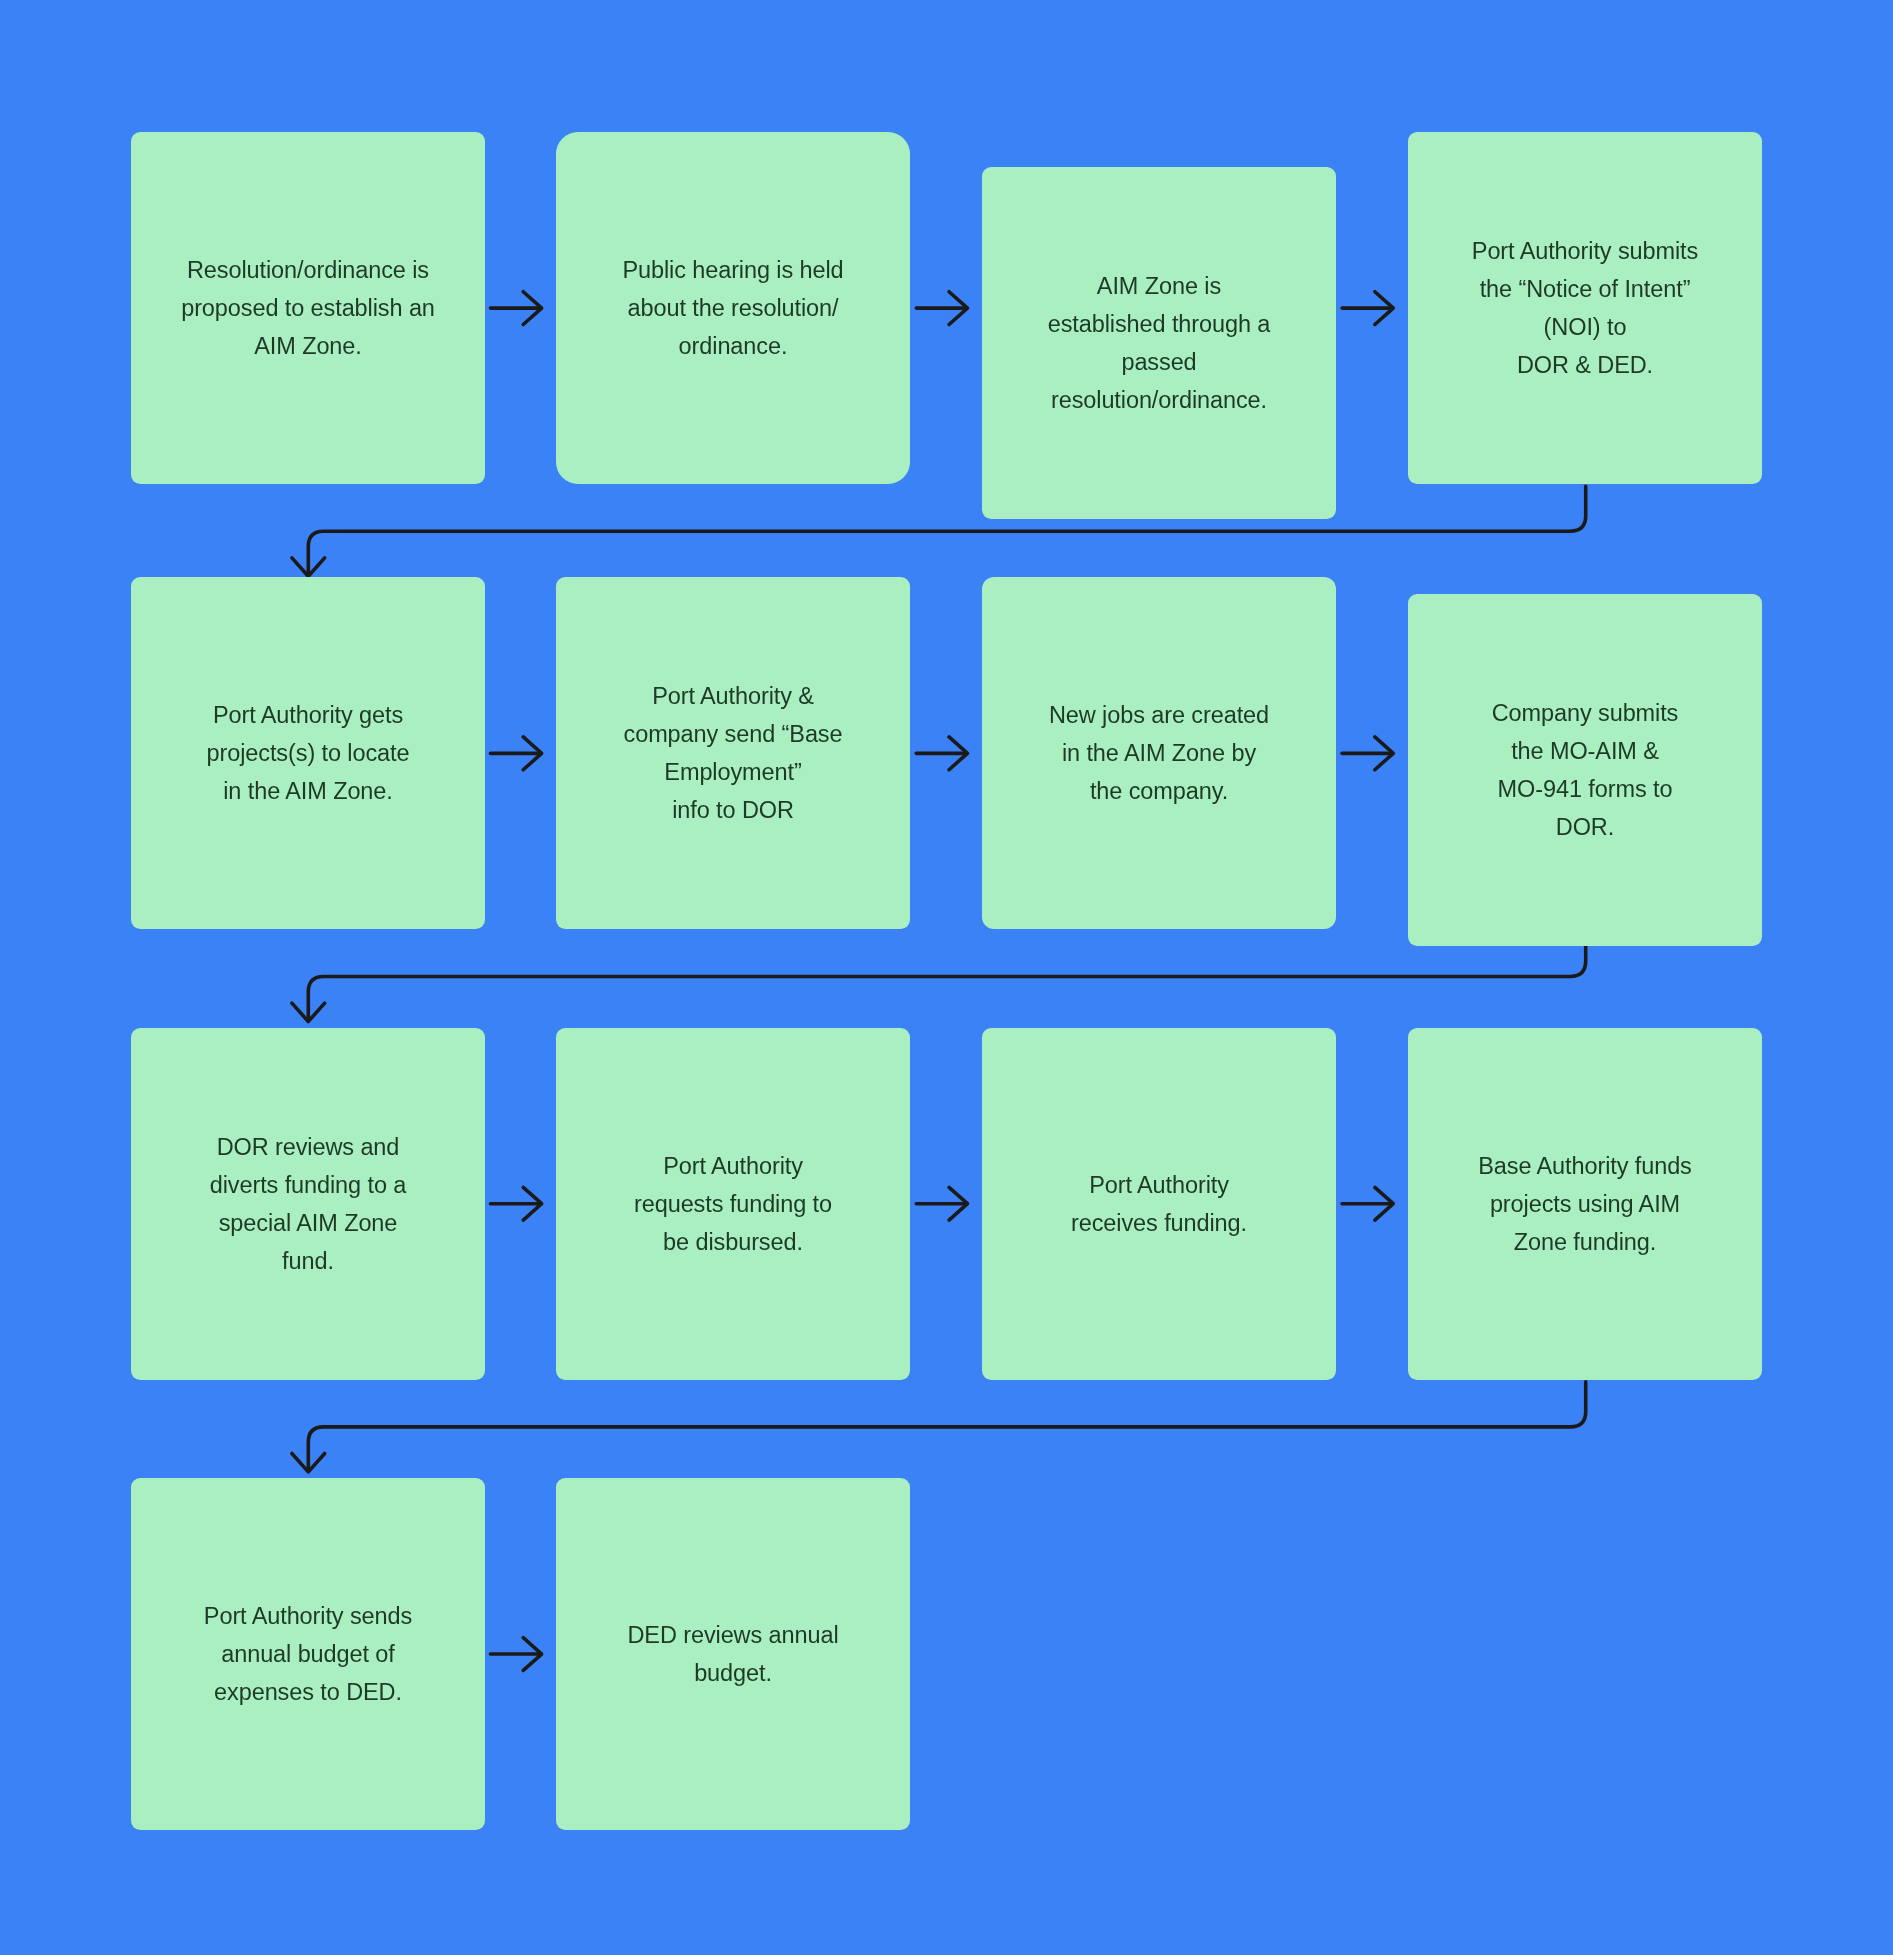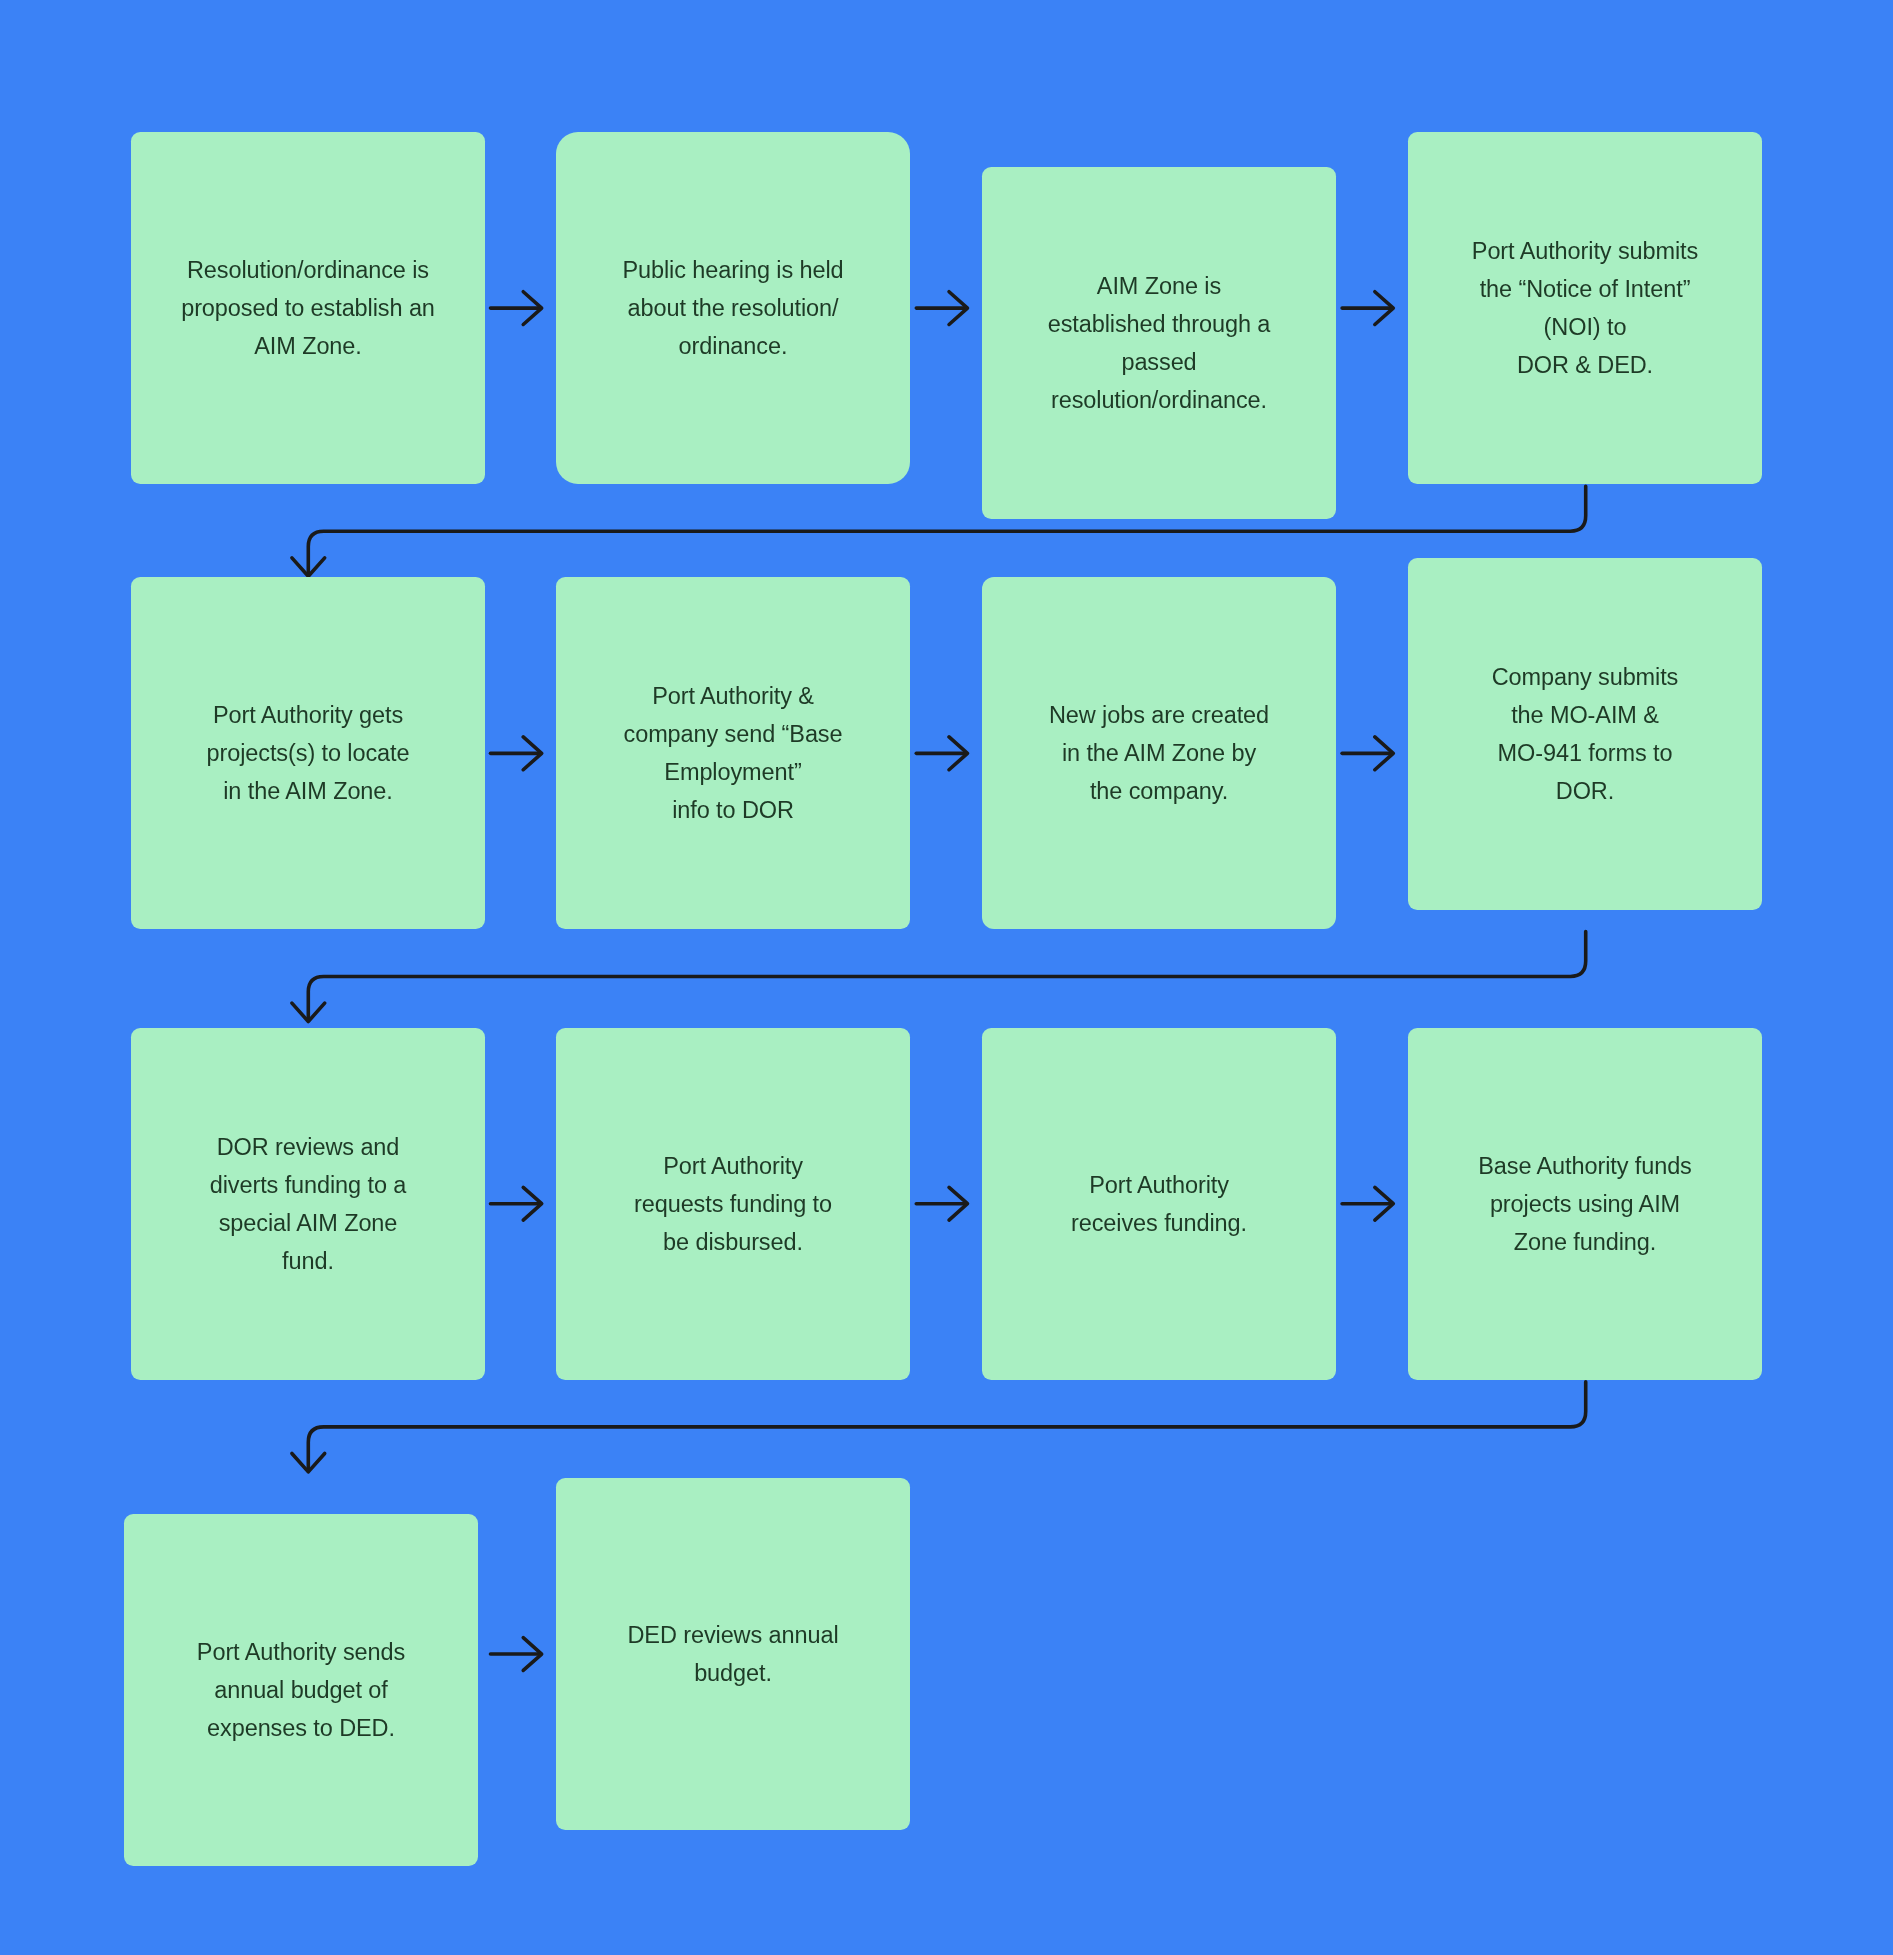"Company submits" div.node { top: 558px -> 594px }
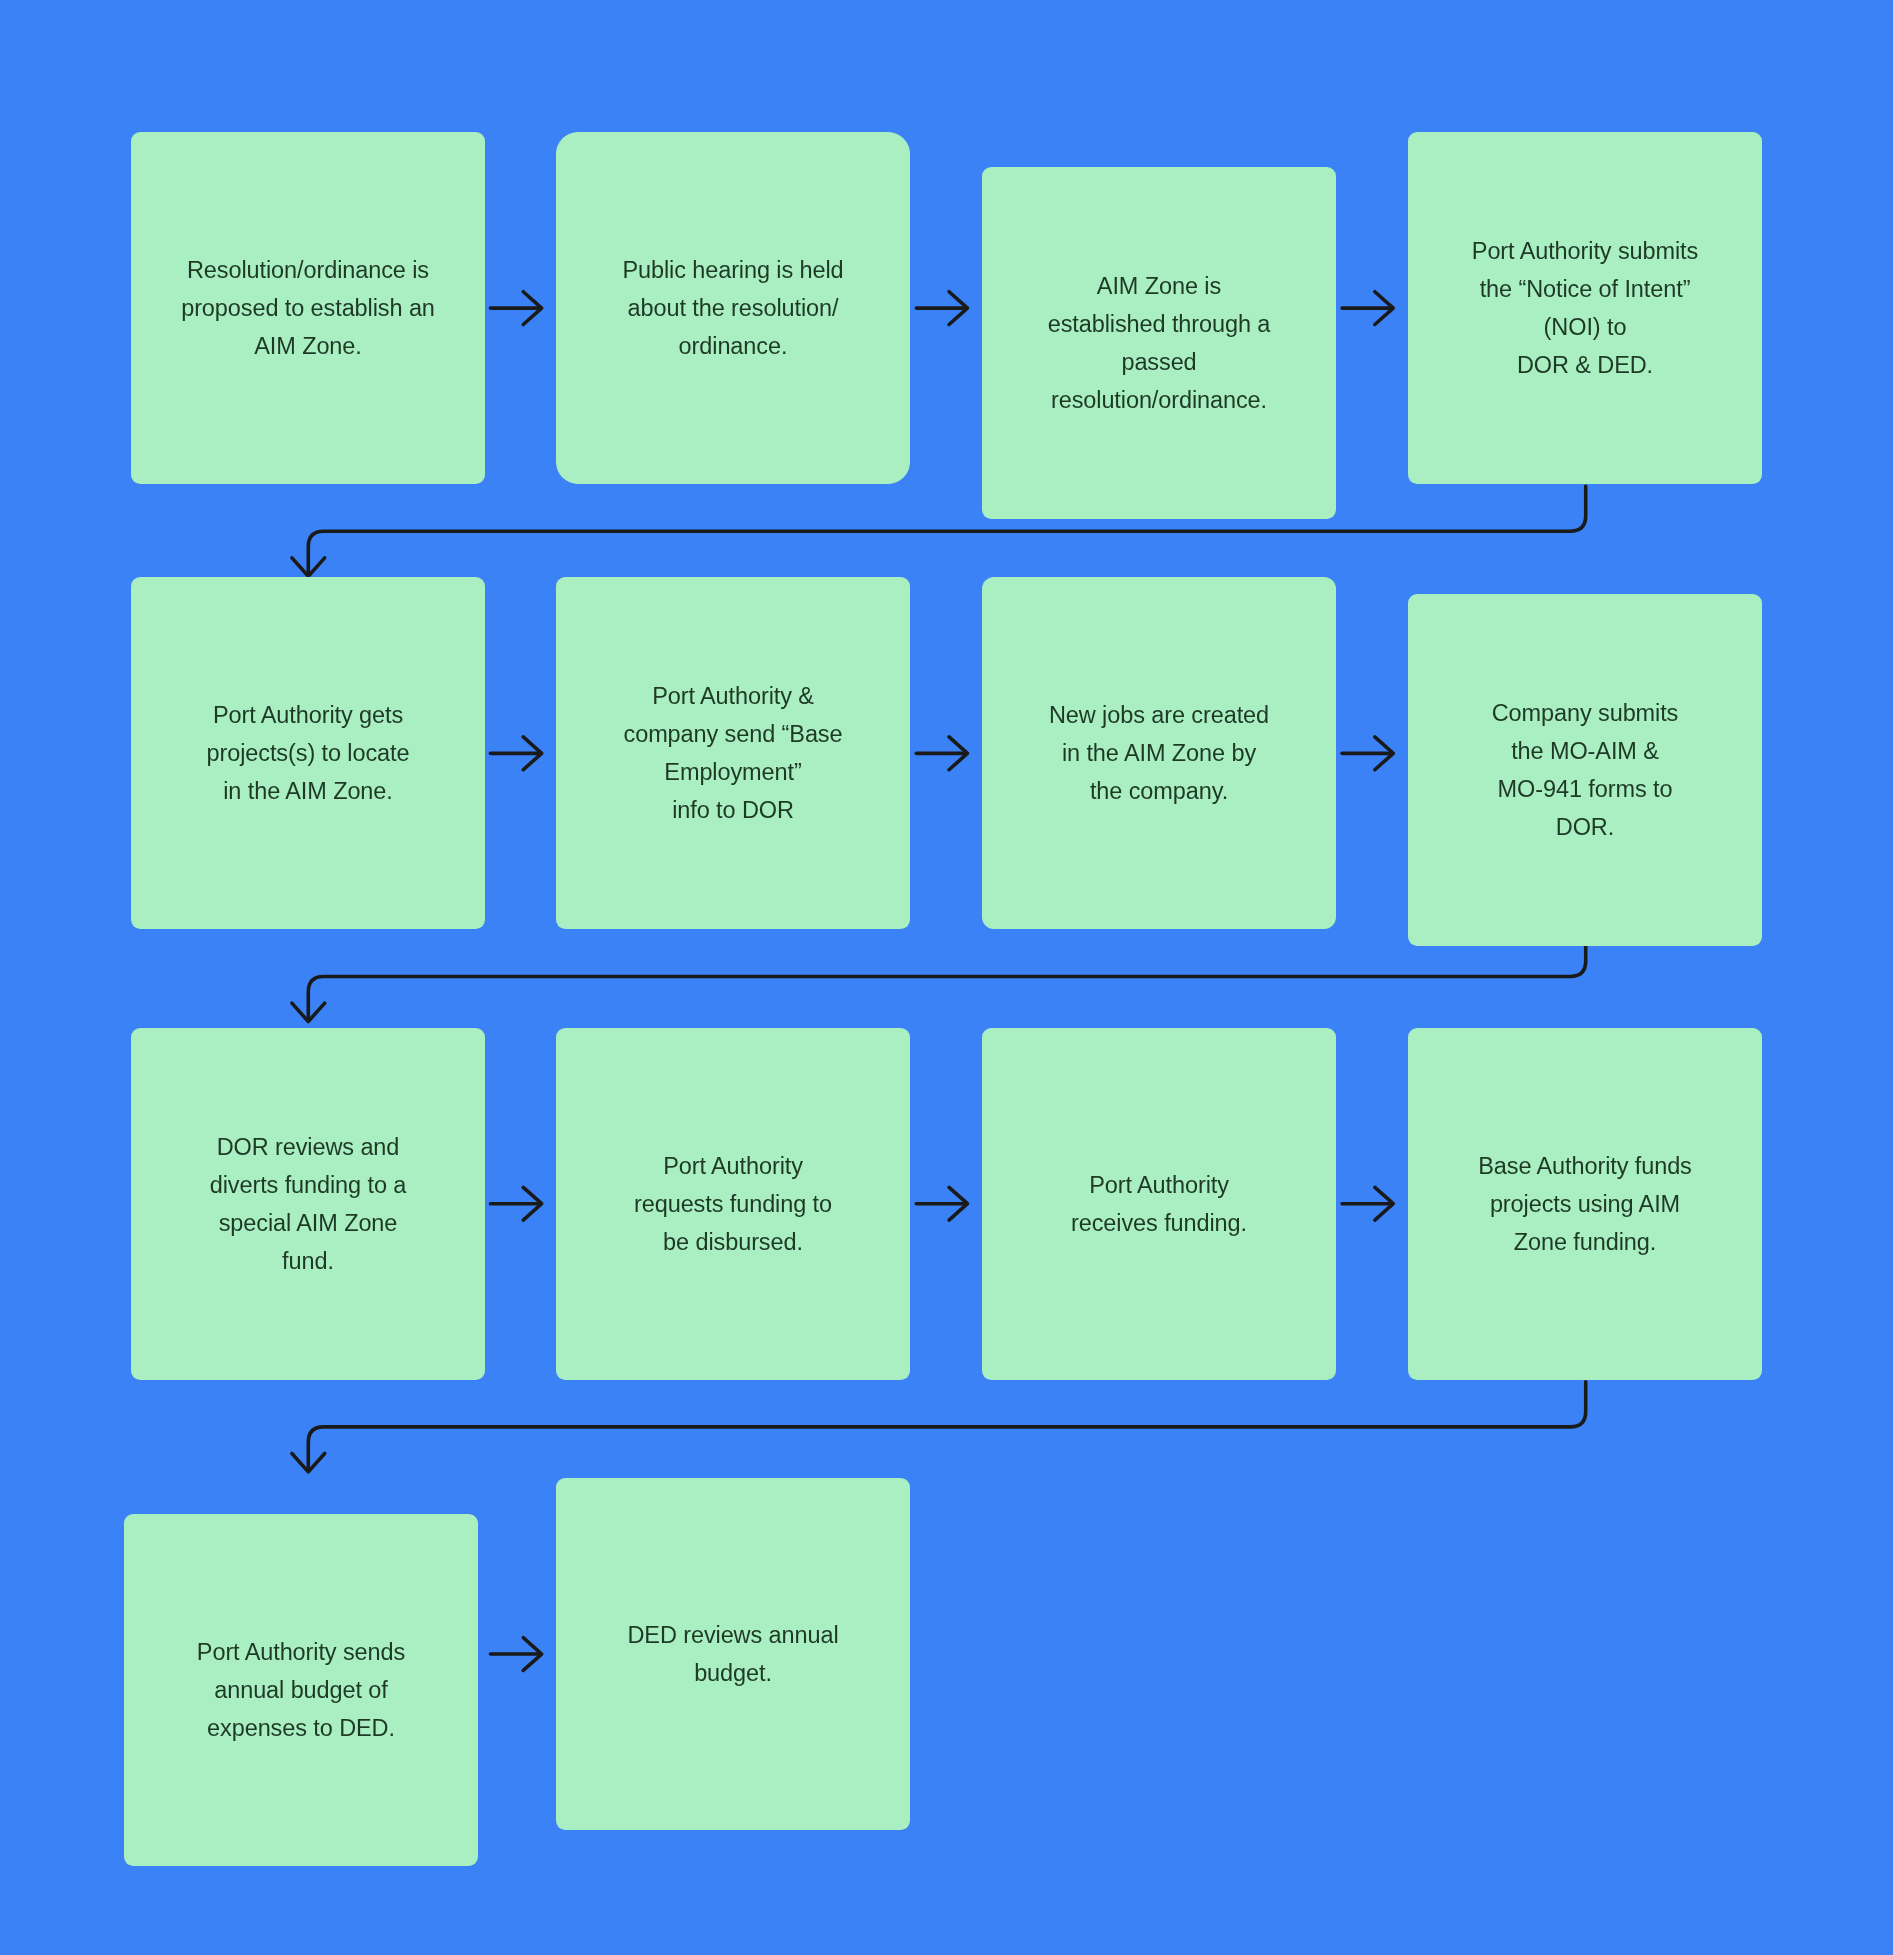"Port Authority sends" div.node { left: 124px -> 131px; margin-top: 36px -> none }
